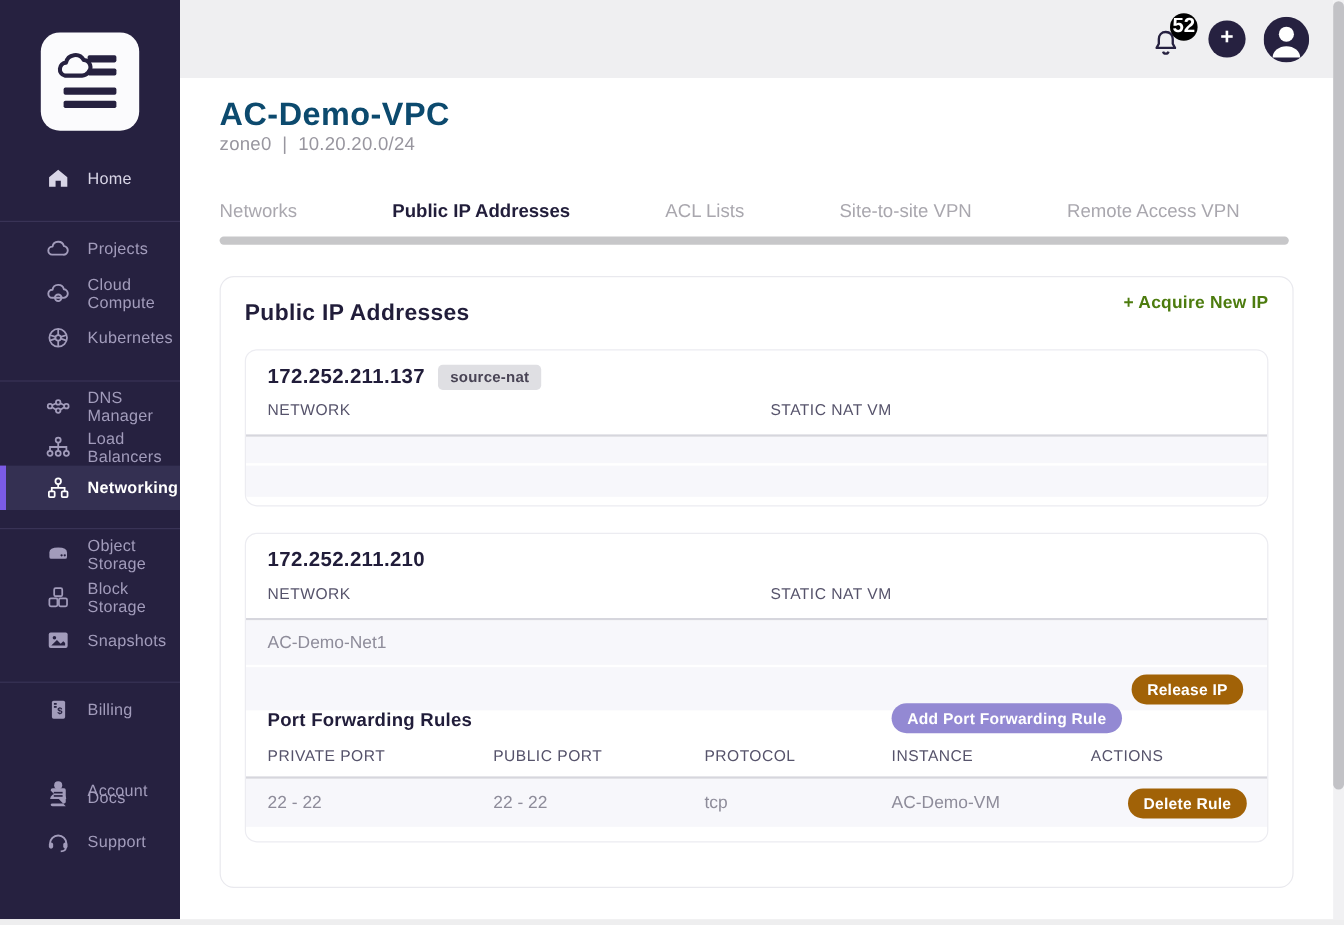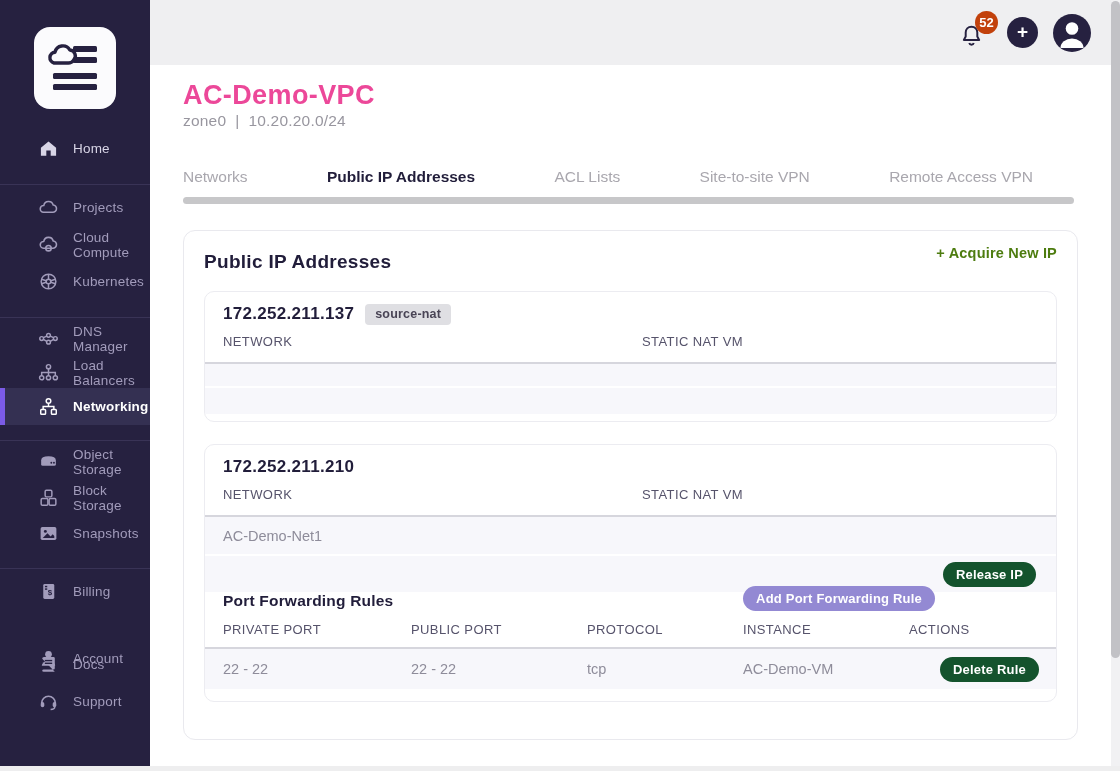"52" .notif-badge { background: #c2410c -> #000000; font-size: 13px -> 17px }
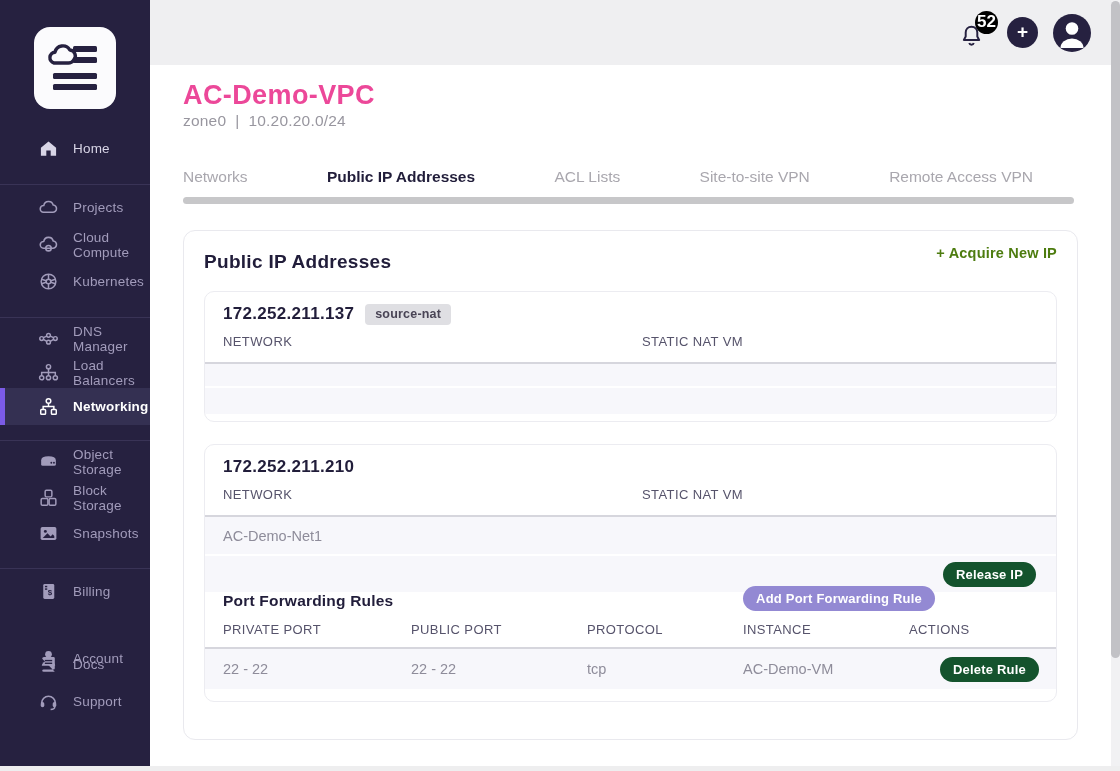"AC-Demo-VPC" .page-title { color: #ec4899 -> #0c4a6e }
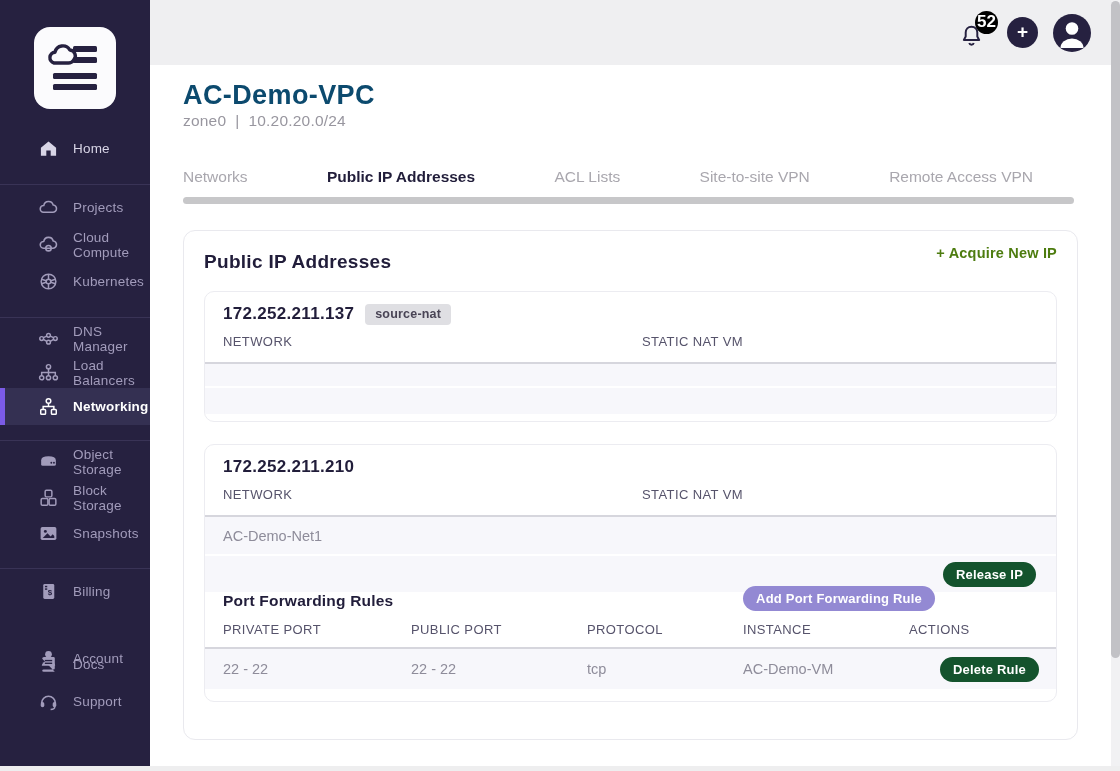"Release IP" .btn-red { background: #14532d -> #a16207 }
